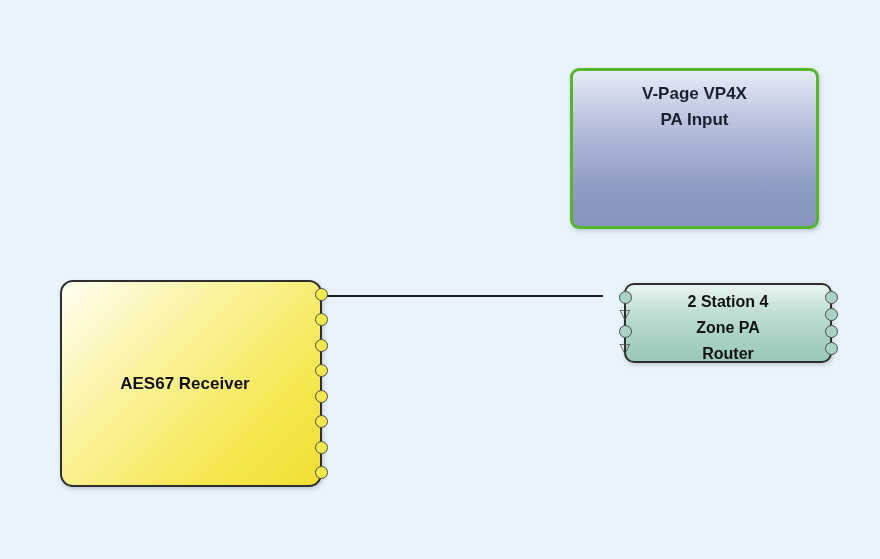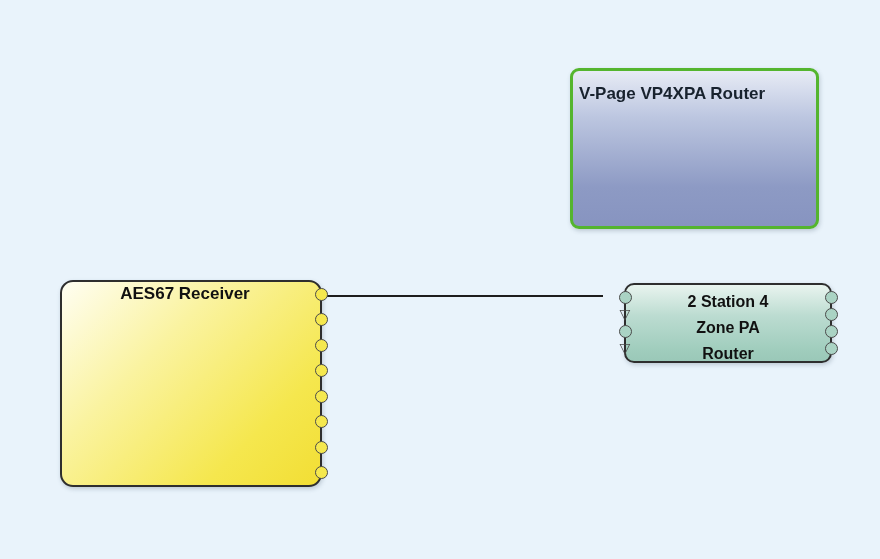"V-Page VP4X" .node-vpage { flex-direction: row -> column }
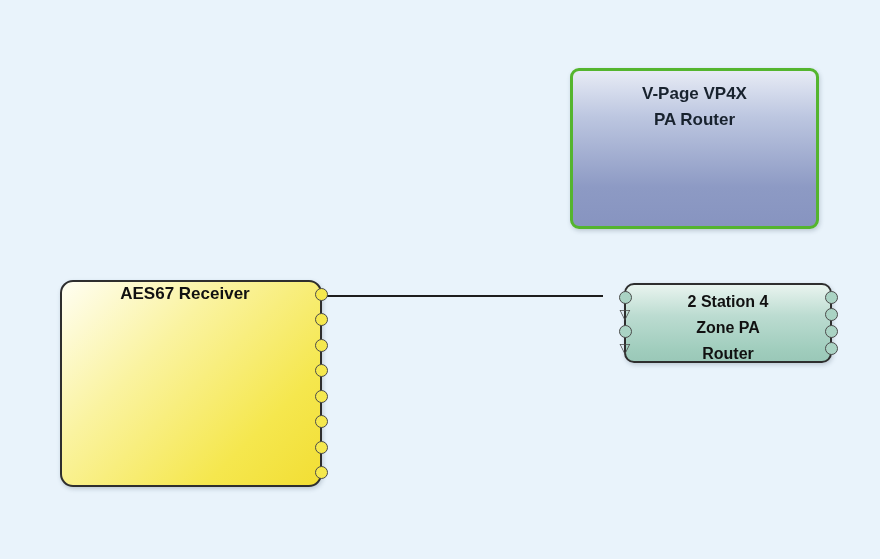"PA Router" div.line { text: Router -> Input }
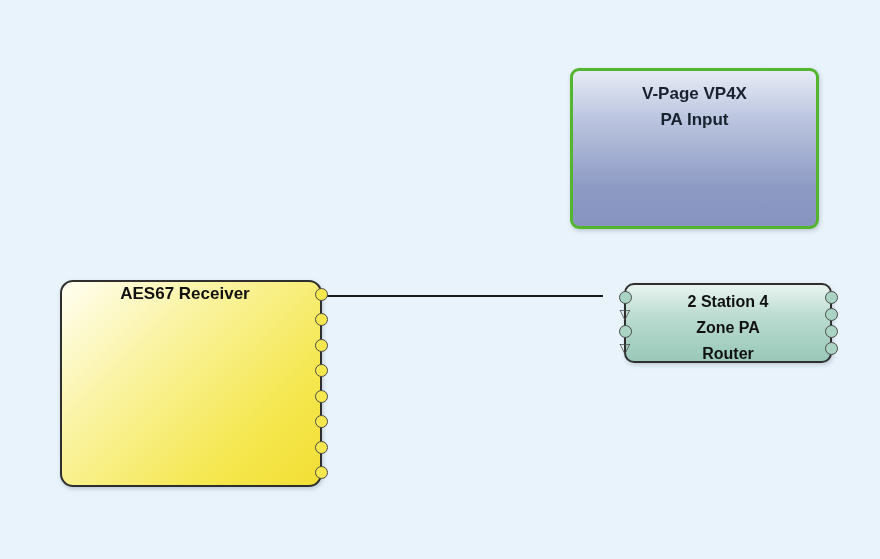"AES67 Receiver" .node-aes67 { justify-content: none -> center }
